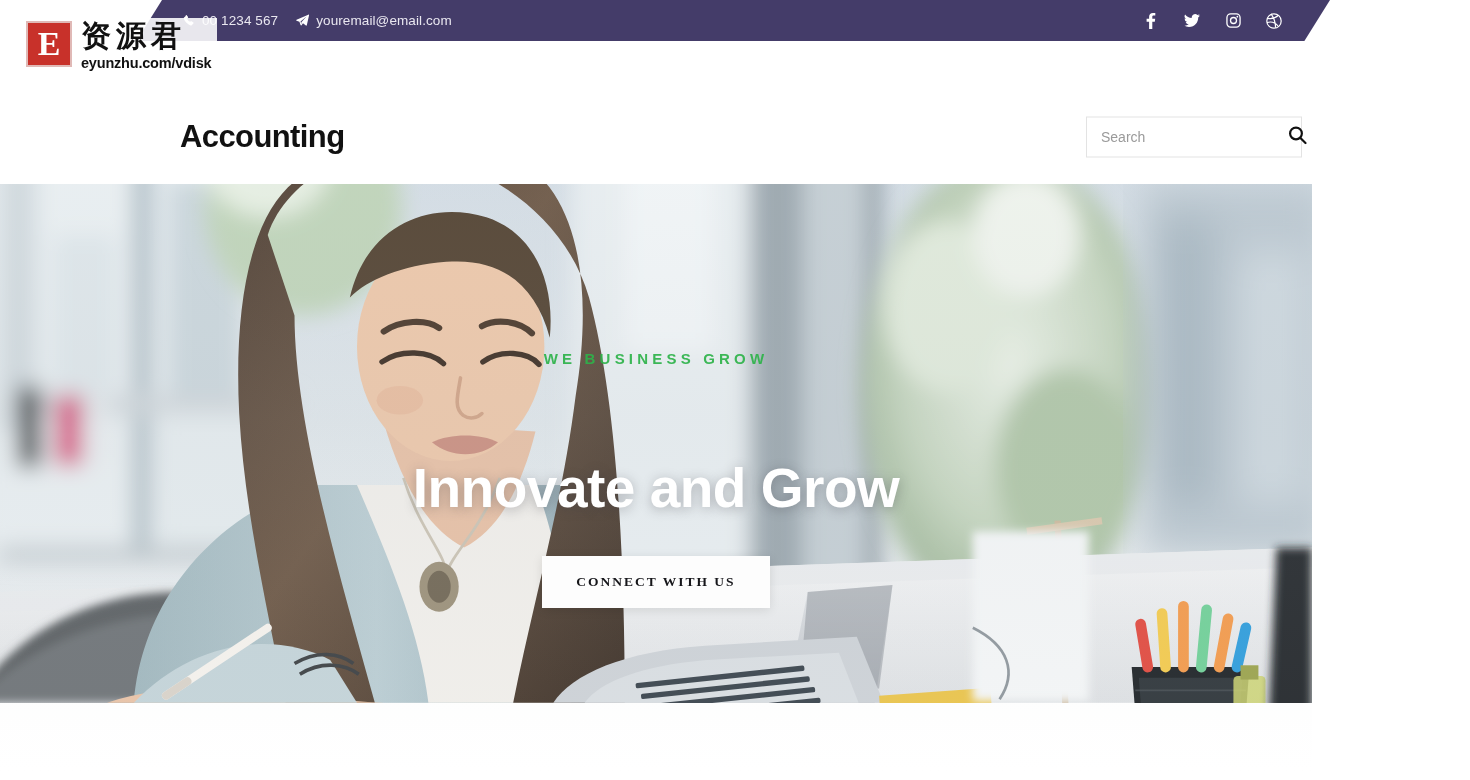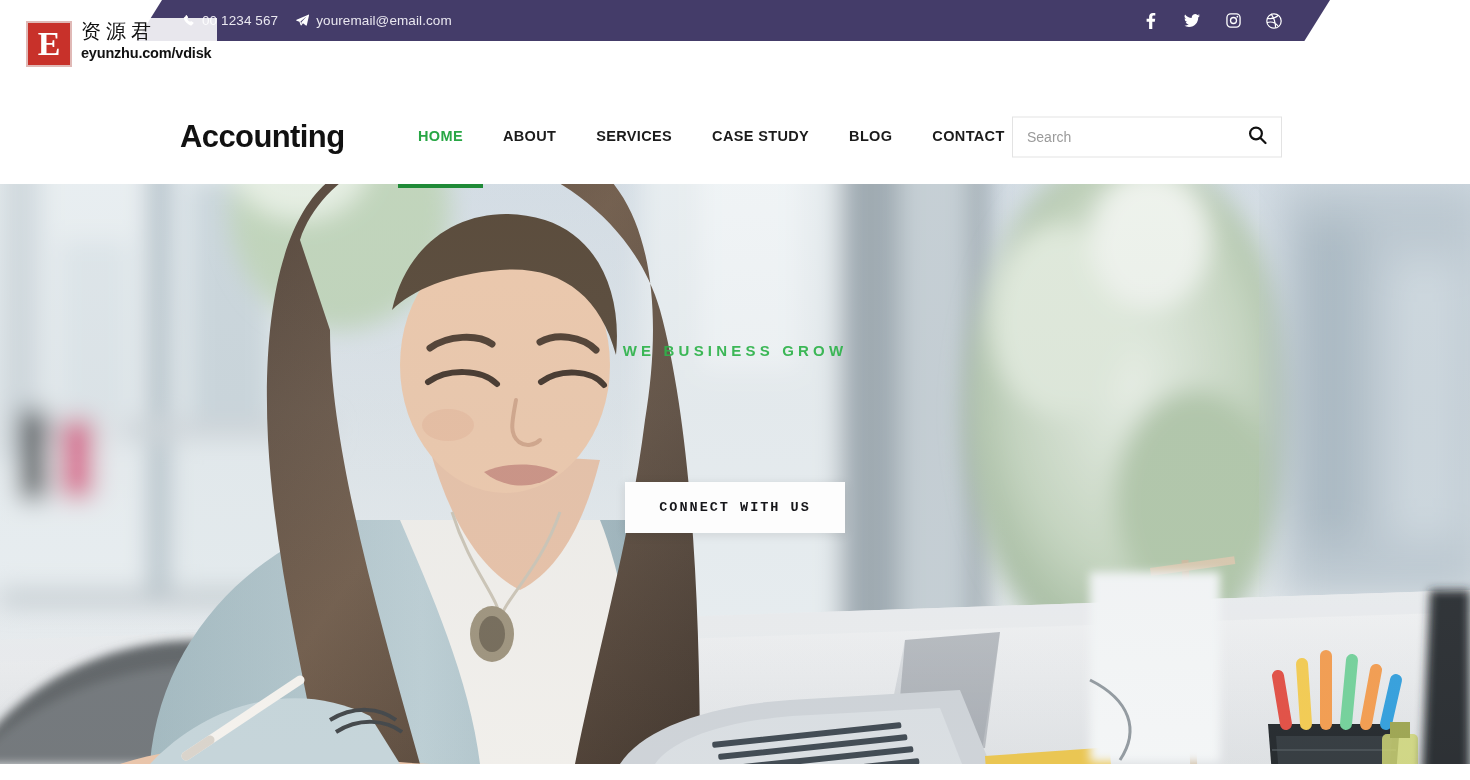"资源君" .wm-cn { font-size: 20px -> 30px; font-weight: normal -> bold }
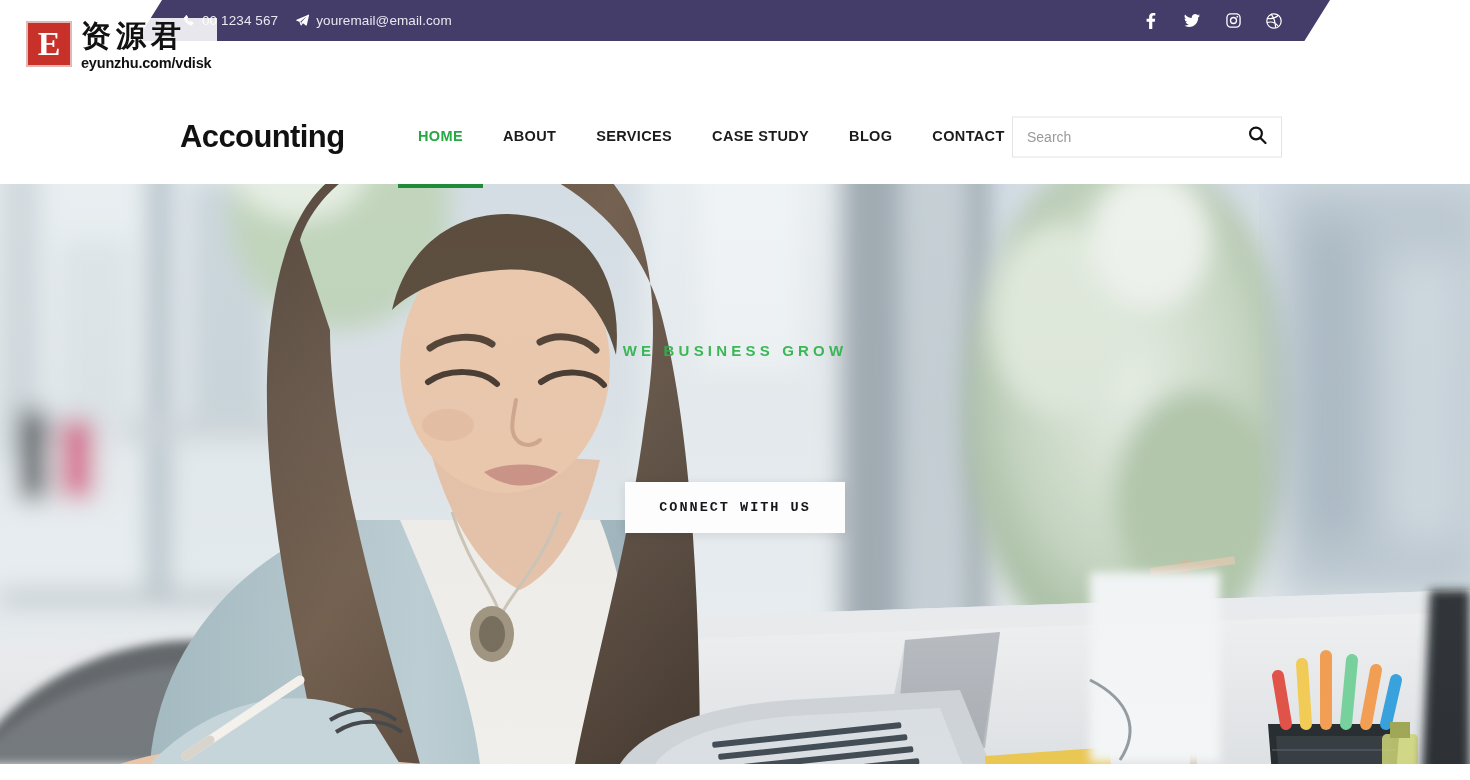"HOME" nav.nav { html: <nav> <a>HOME</a> <a>ABOUT</a> <a>SERVICES</a> <a>CASE STUDY</a> <a>BLOG</a> <a>CONTACT</a> </nav> -> none }
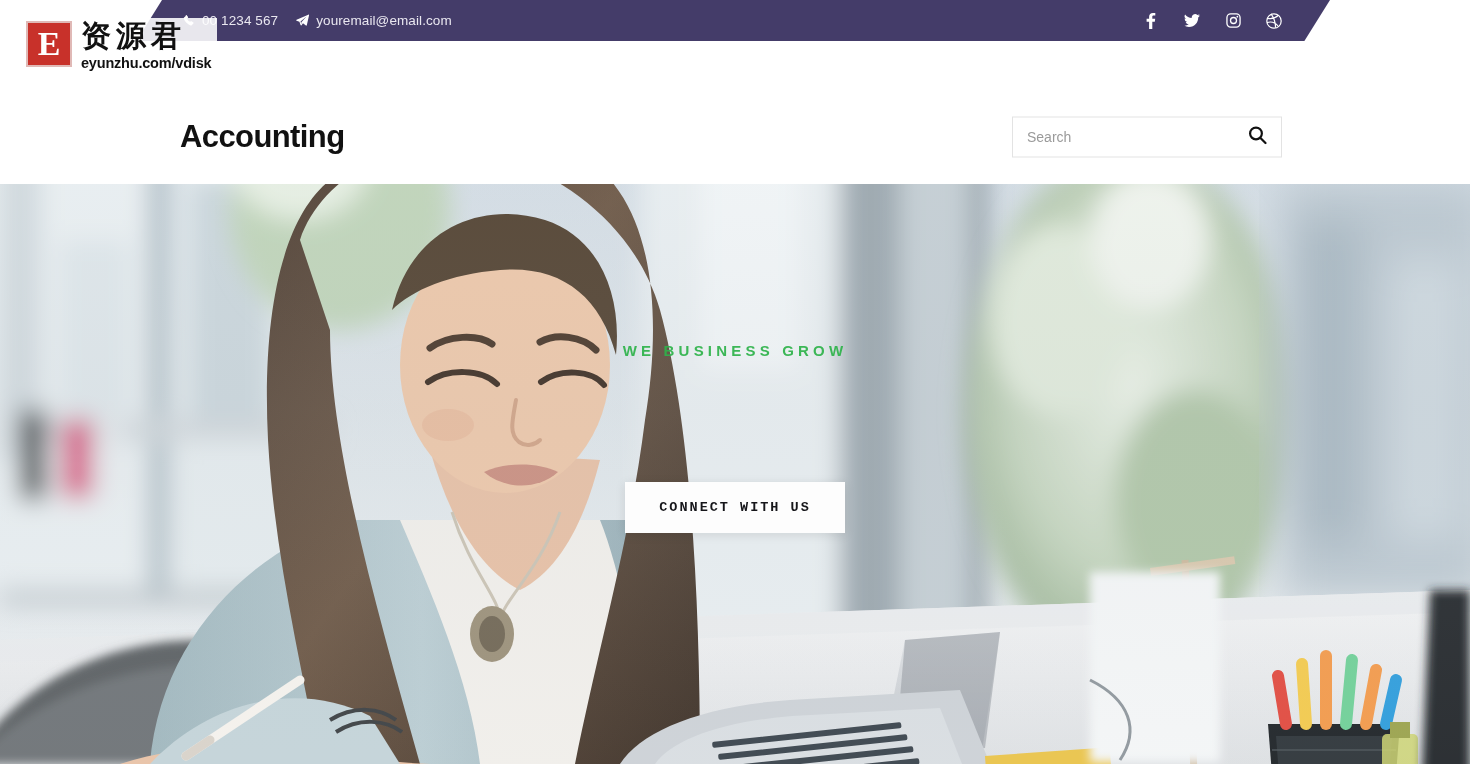"Search" .searchbox { right: 188px -> 168px; width: 270px -> 216px }
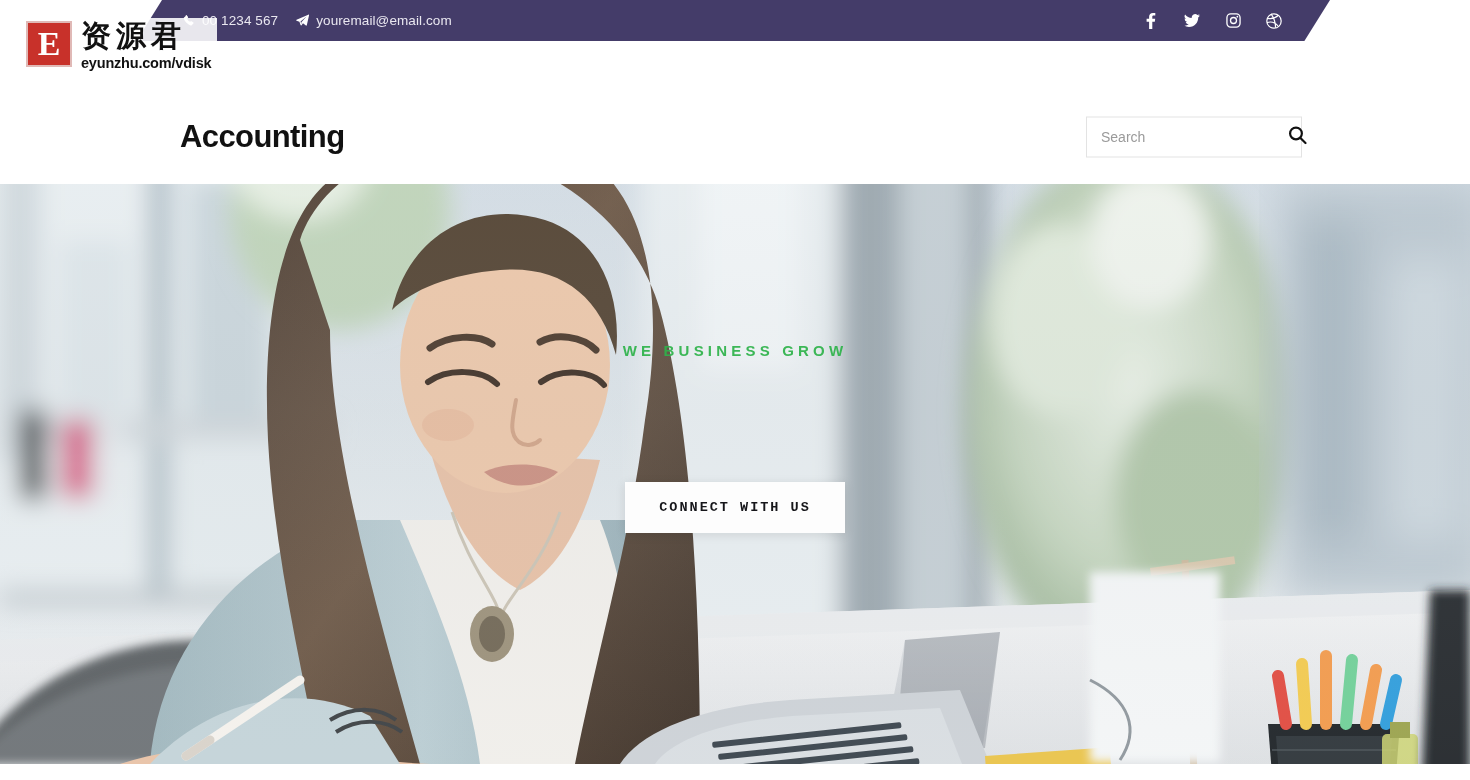"WE BUSINESS GROW" .hero { top: 120px -> 128px; width: 1470px -> 1312px }
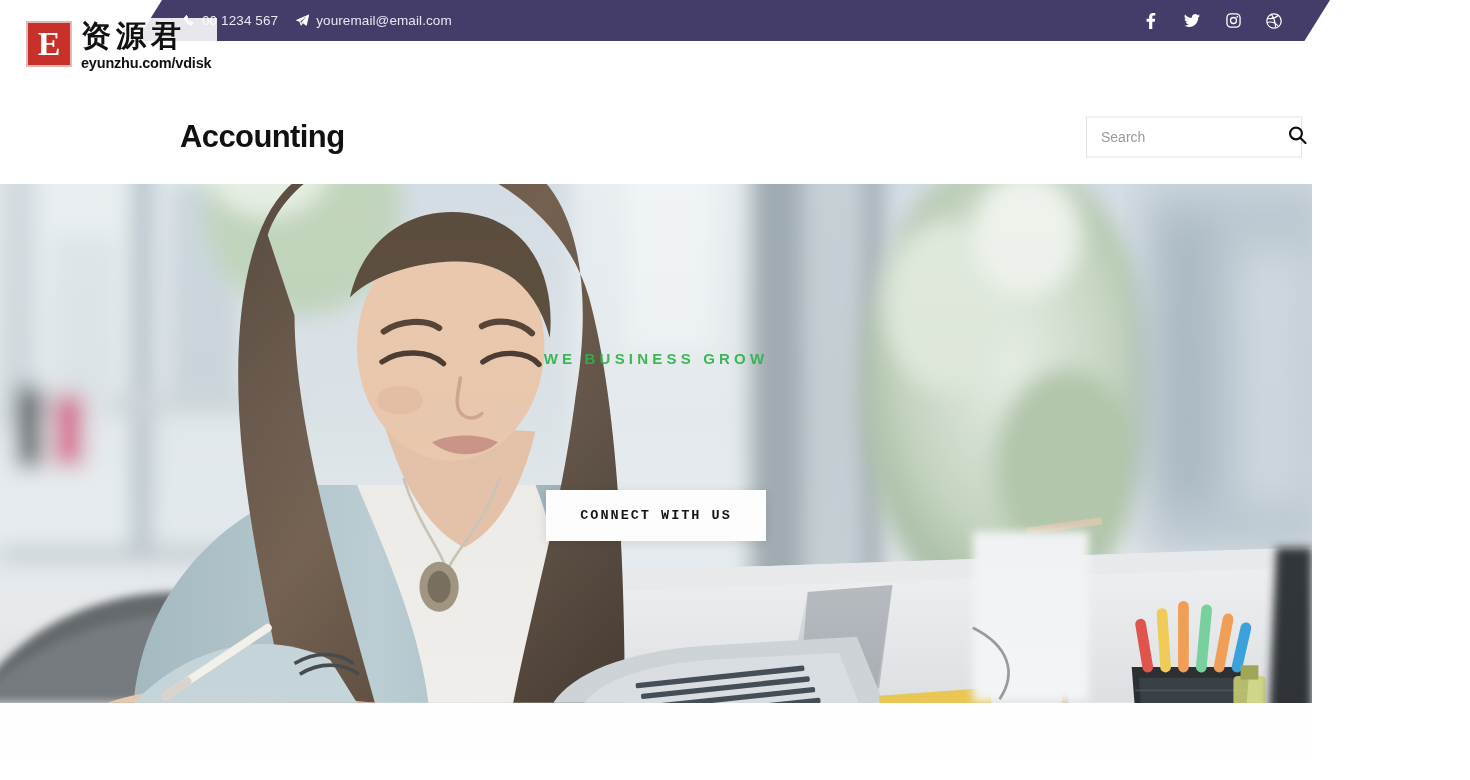"Innovate and Grow" span { html: none -> <span>Innovate and Grow</span> }
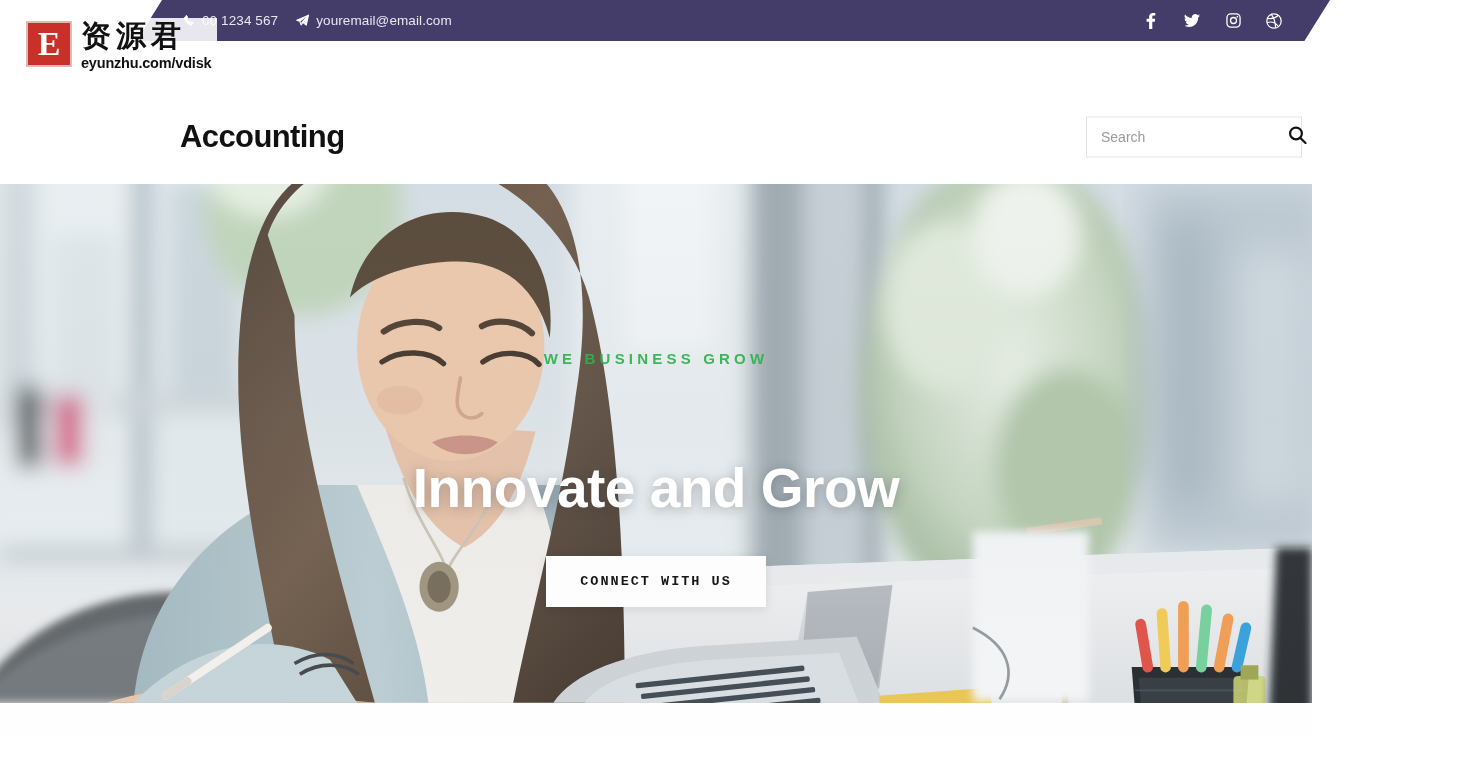"CONNECT WITH US" .hero-btn { font-family: Liberation Mono, monospace -> Liberation Serif, serif }
